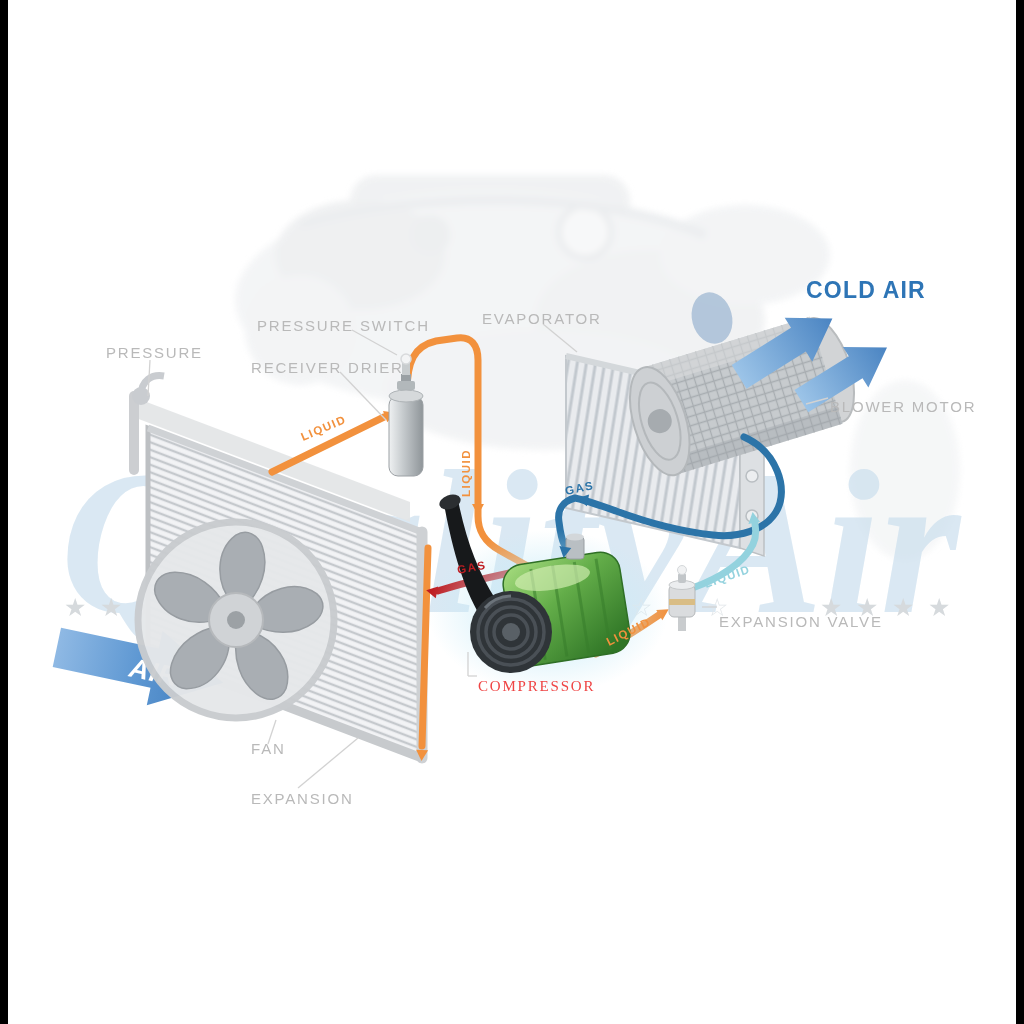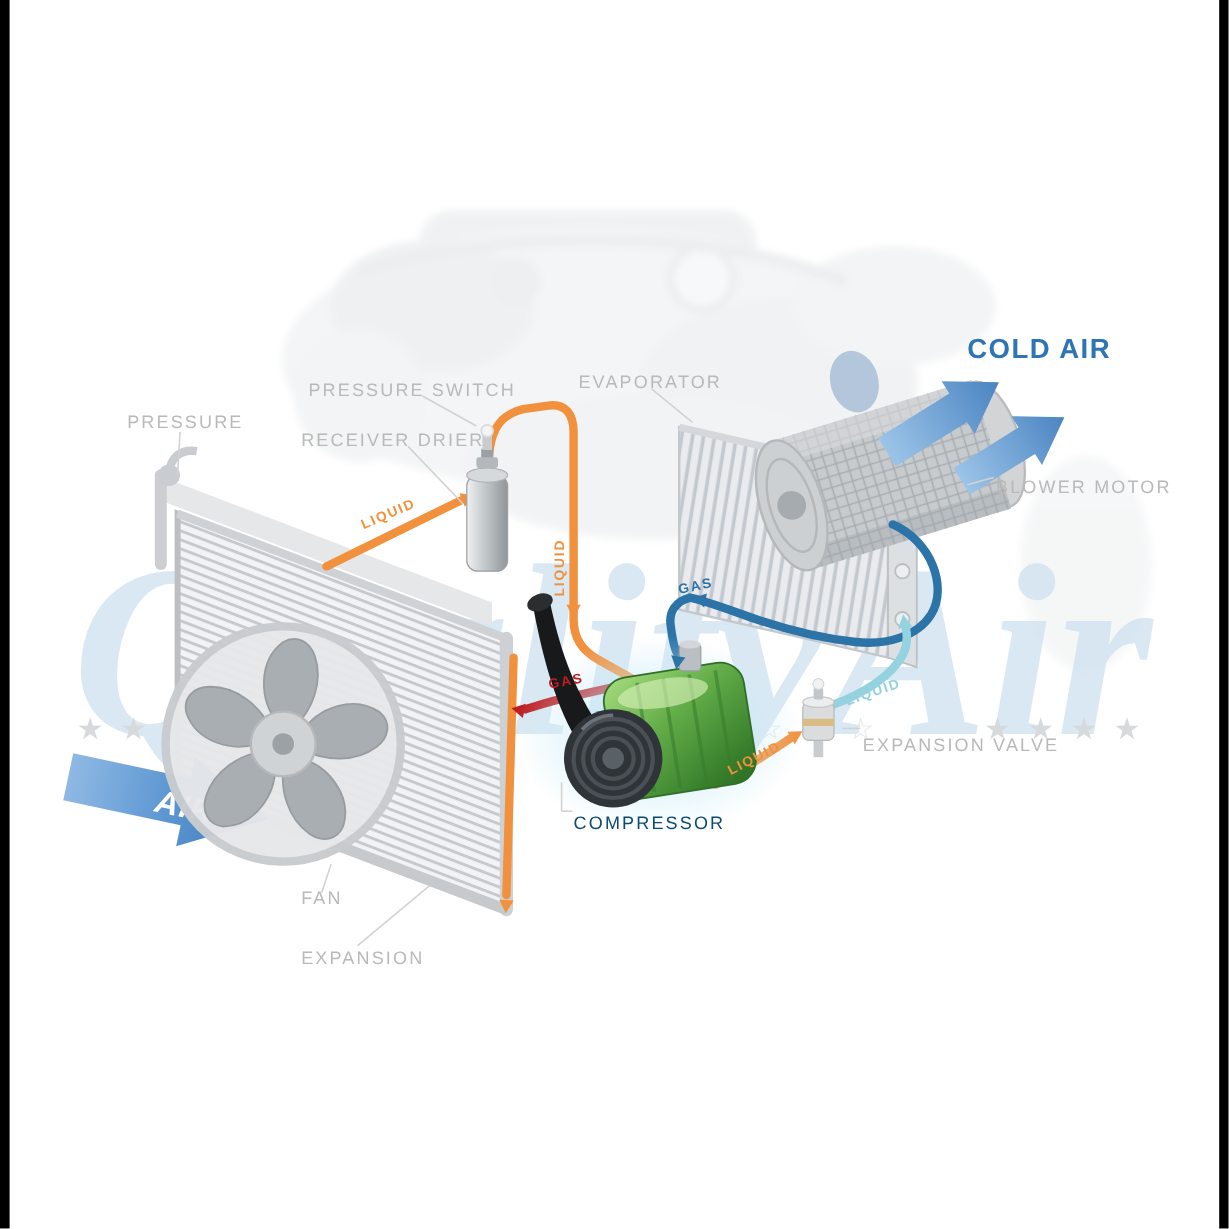"COMPRESSOR" .lbl.dark { color: #0c4a6e -> #ef4444; font-family: none -> Liberation Serif, serif }
